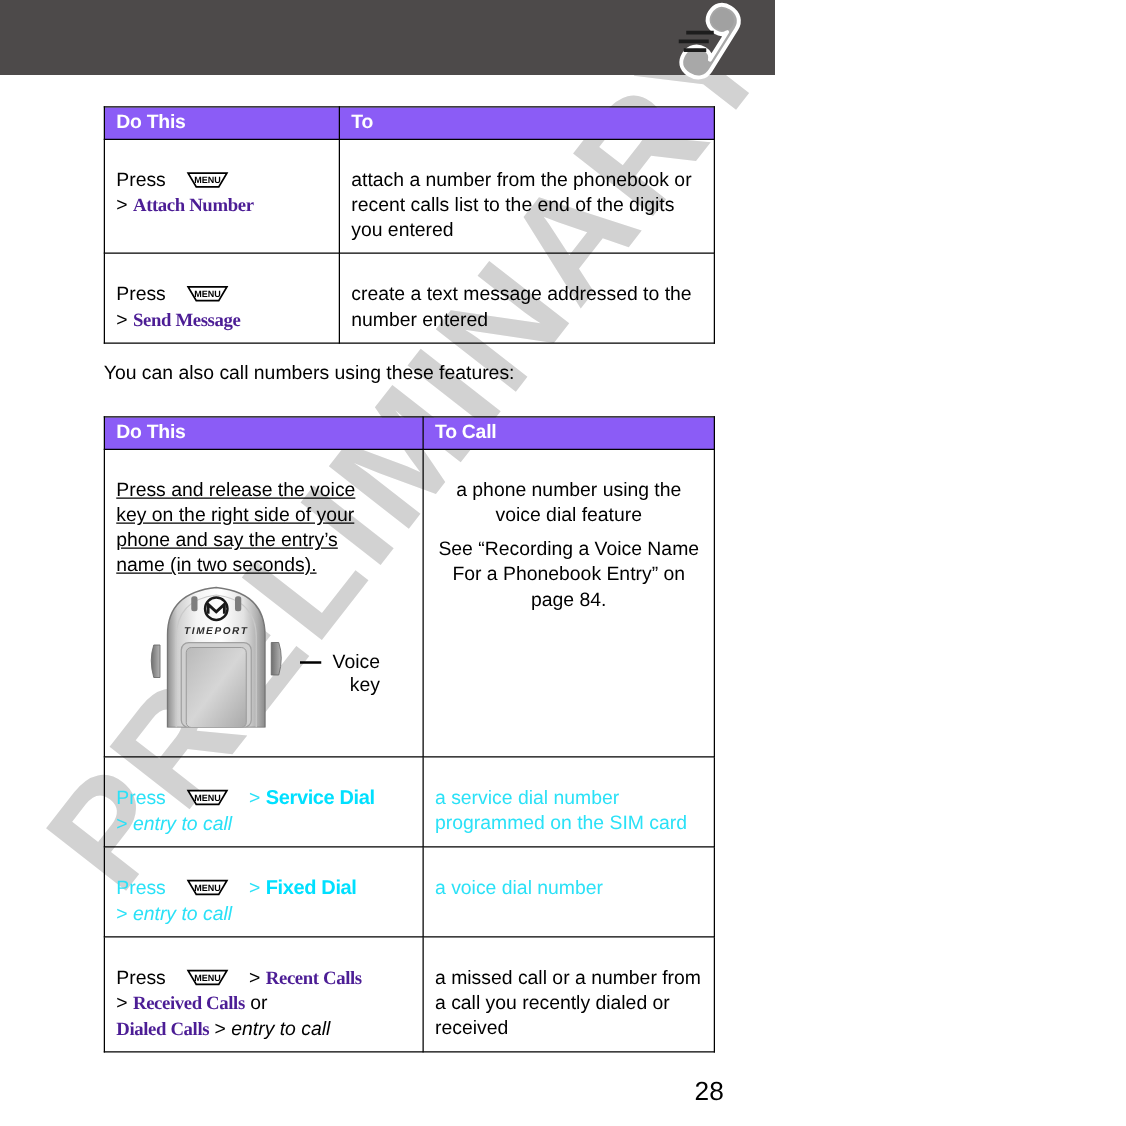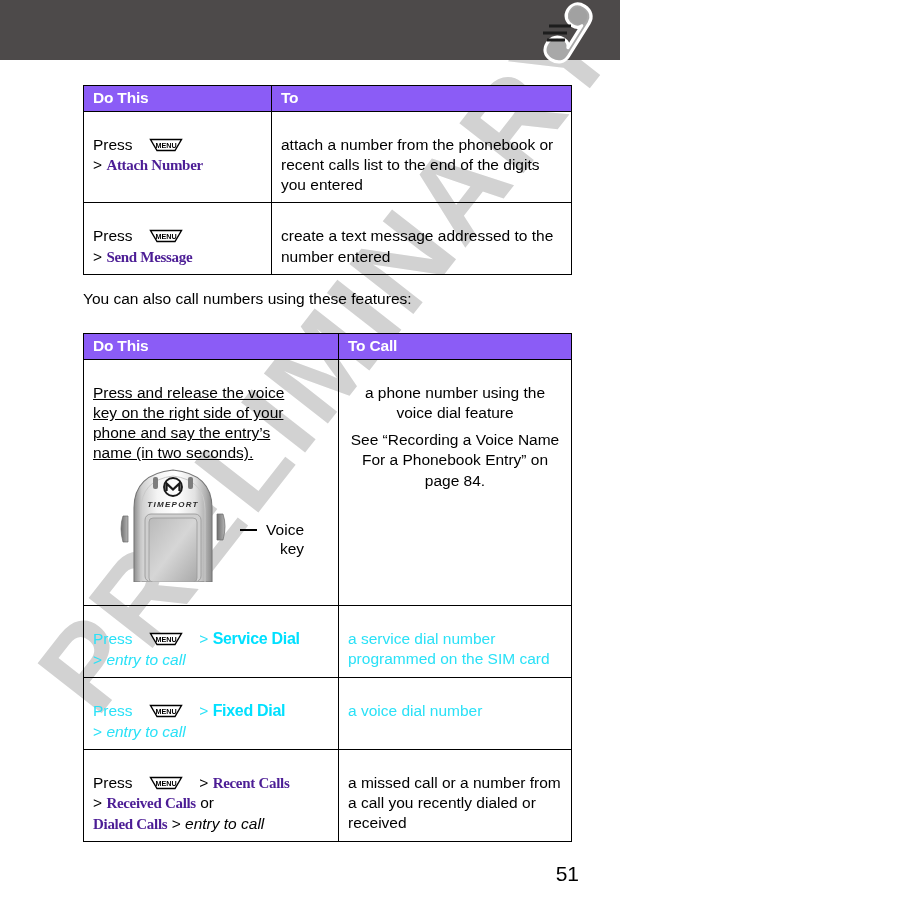"51" div.page-number { text: 51 -> 28 }
